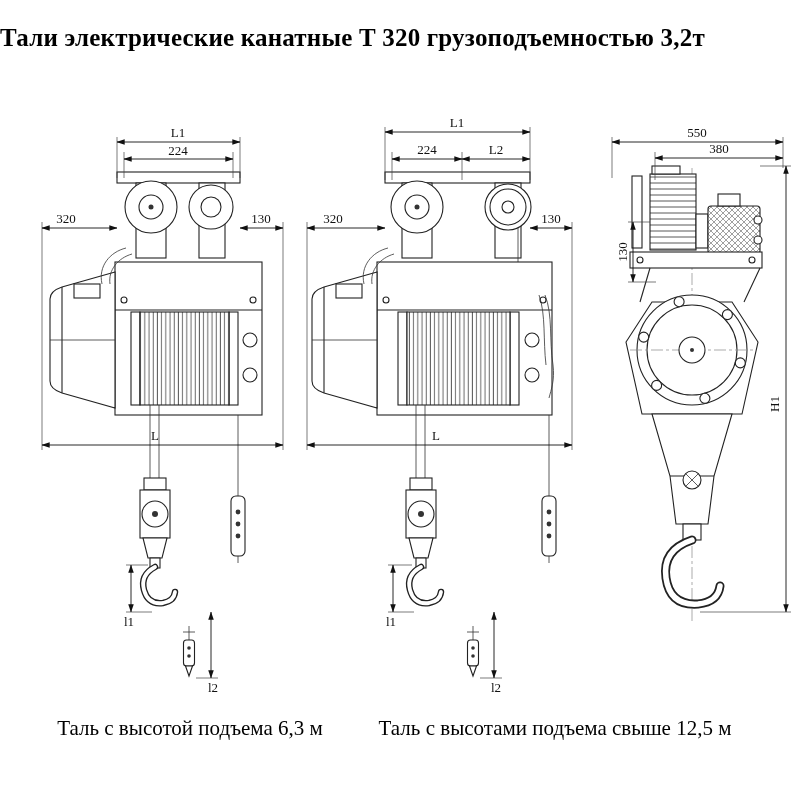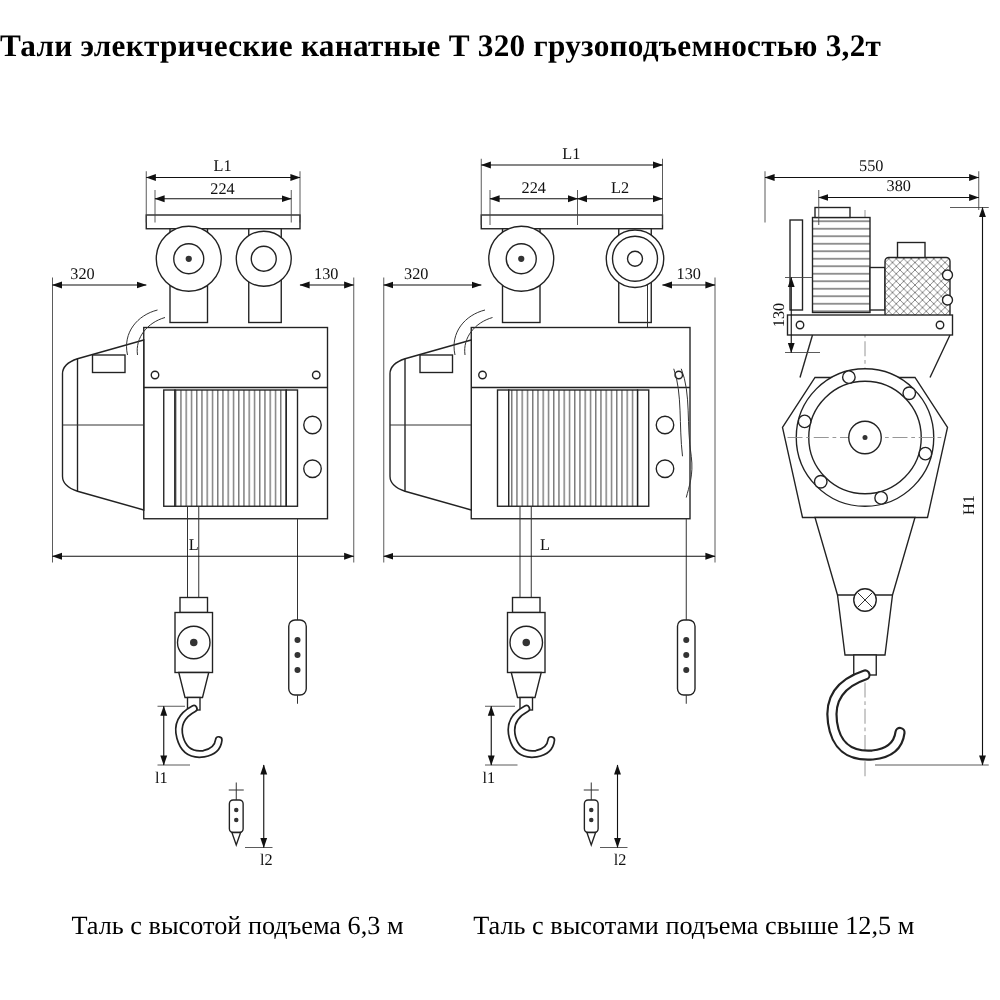"Таль с высотой подъема 6,3" .caption { margin-top: 12px -> none }
